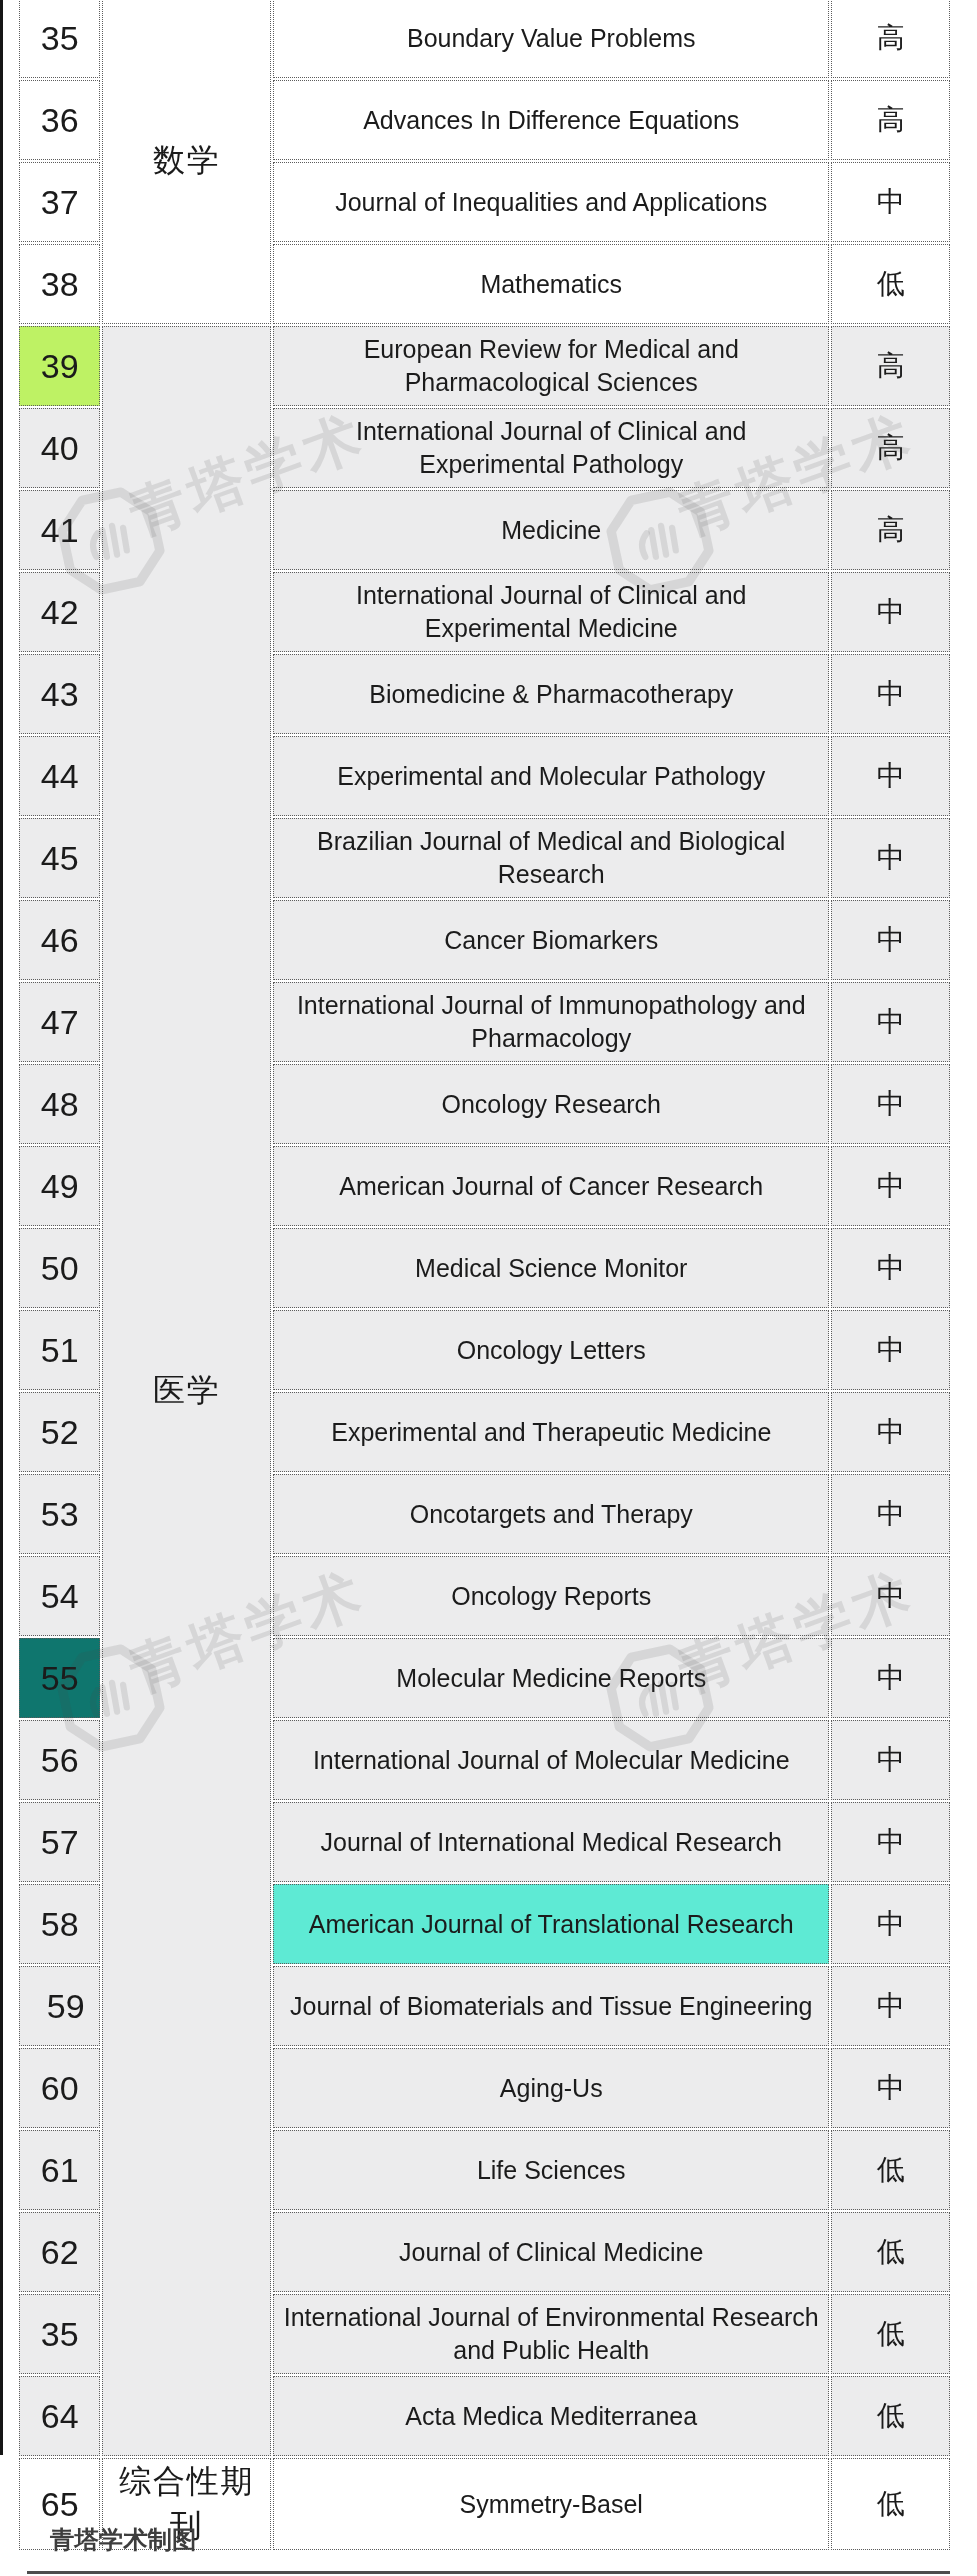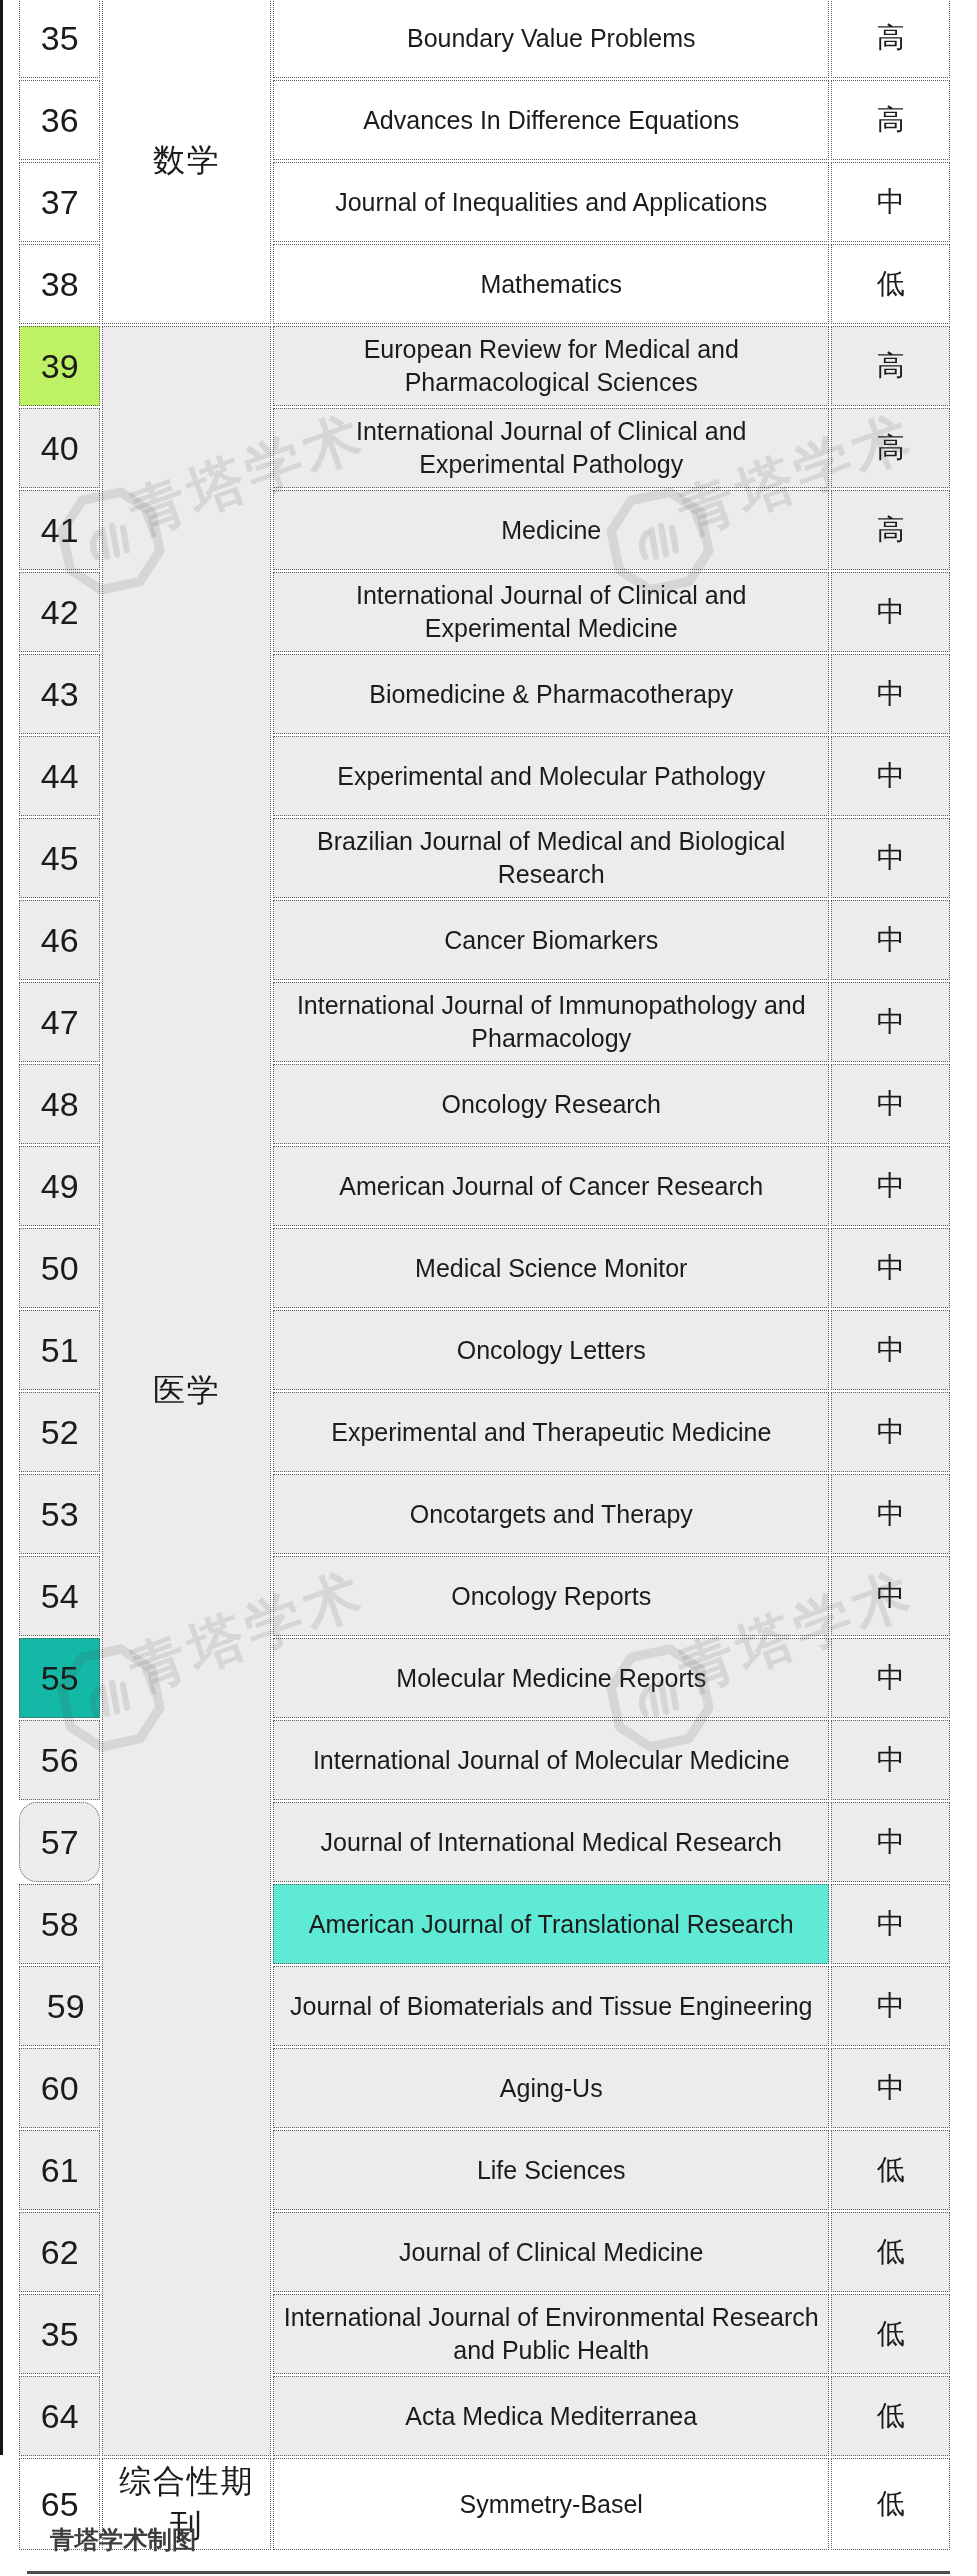"55" td.c-no { background: #14b8a6 -> #0f766e }
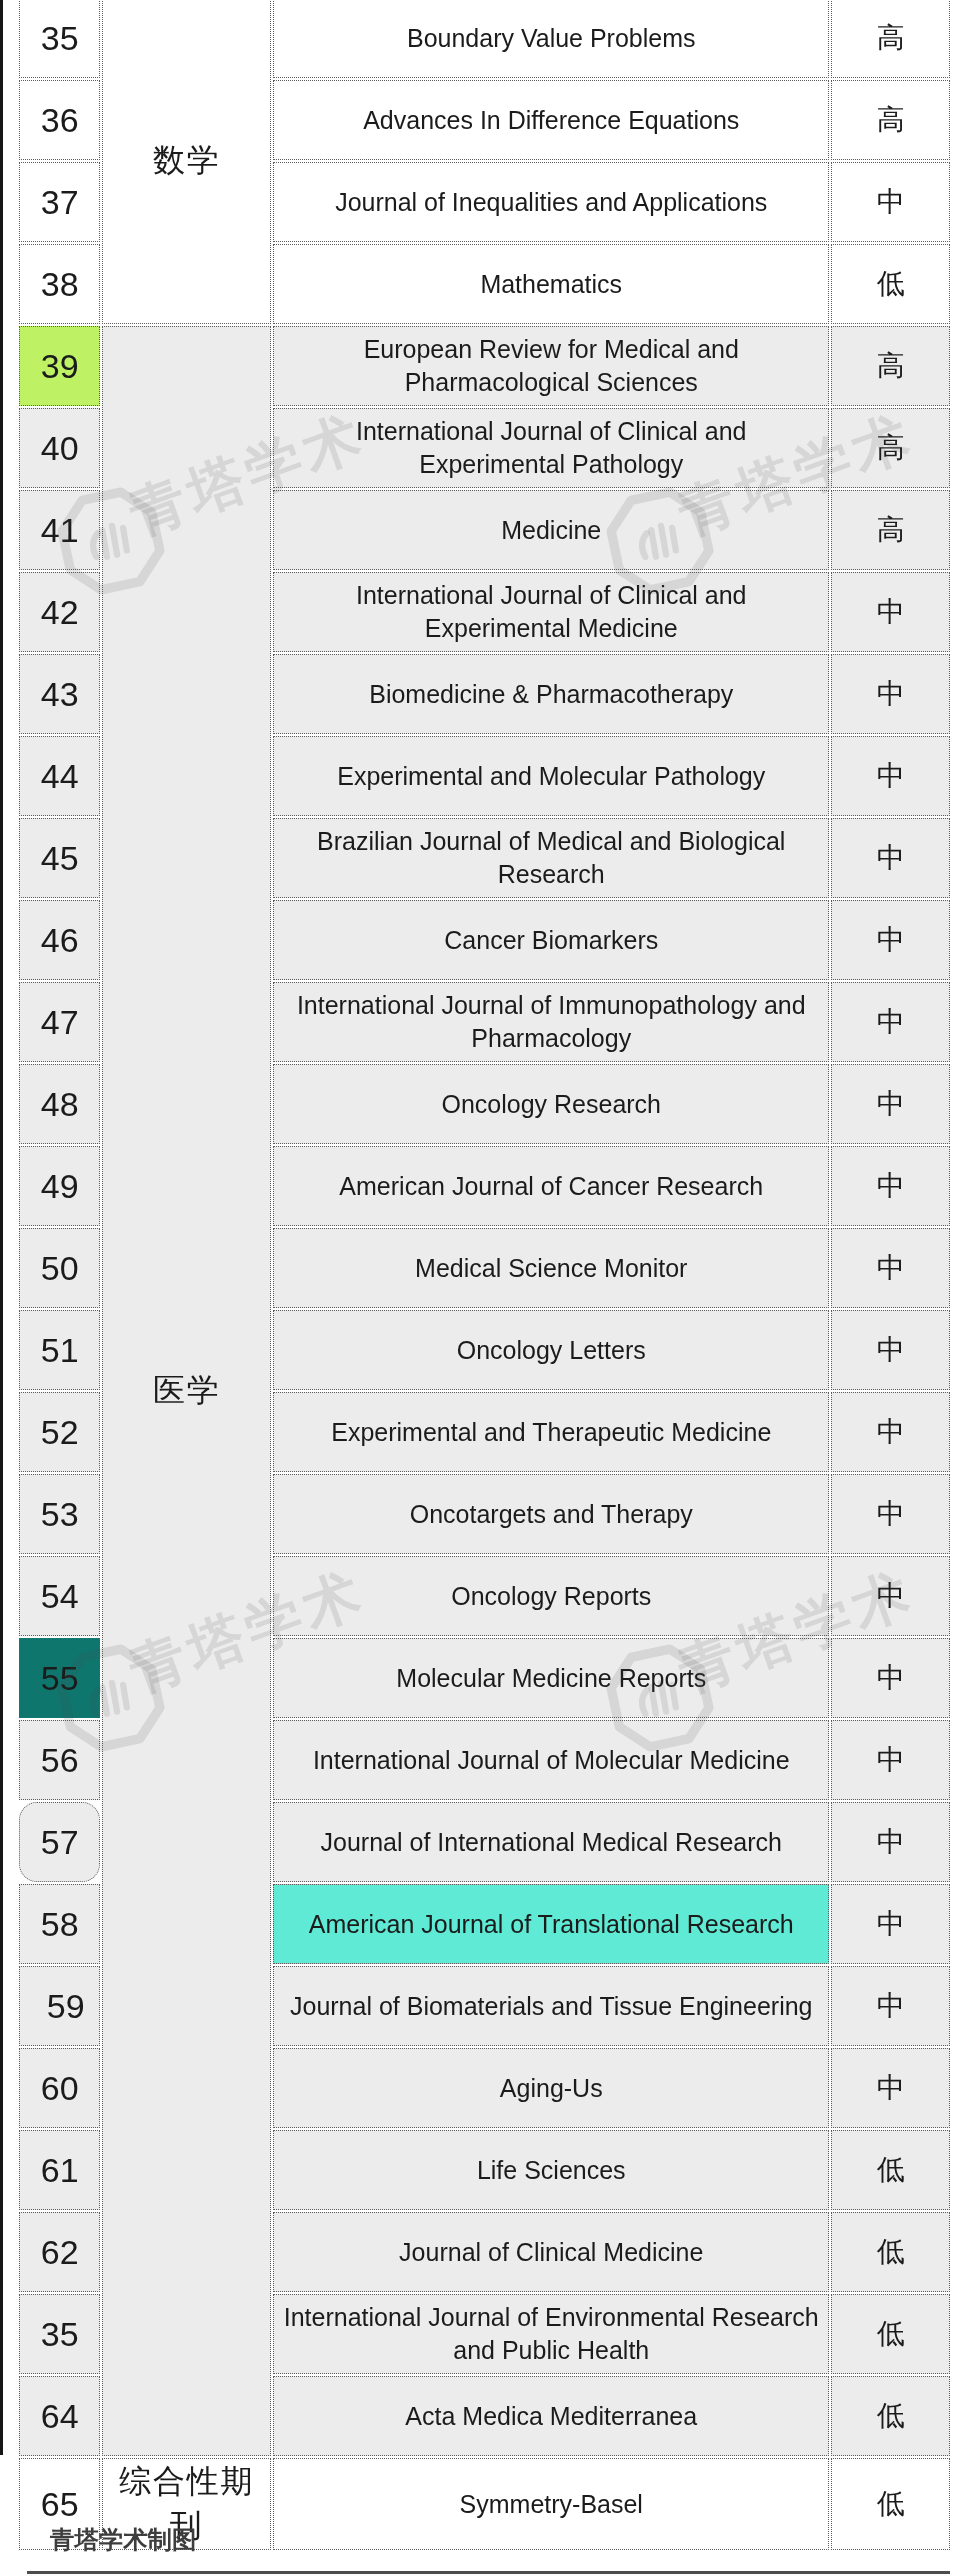"57" td.c-no { border-radius: 18px -> none }
